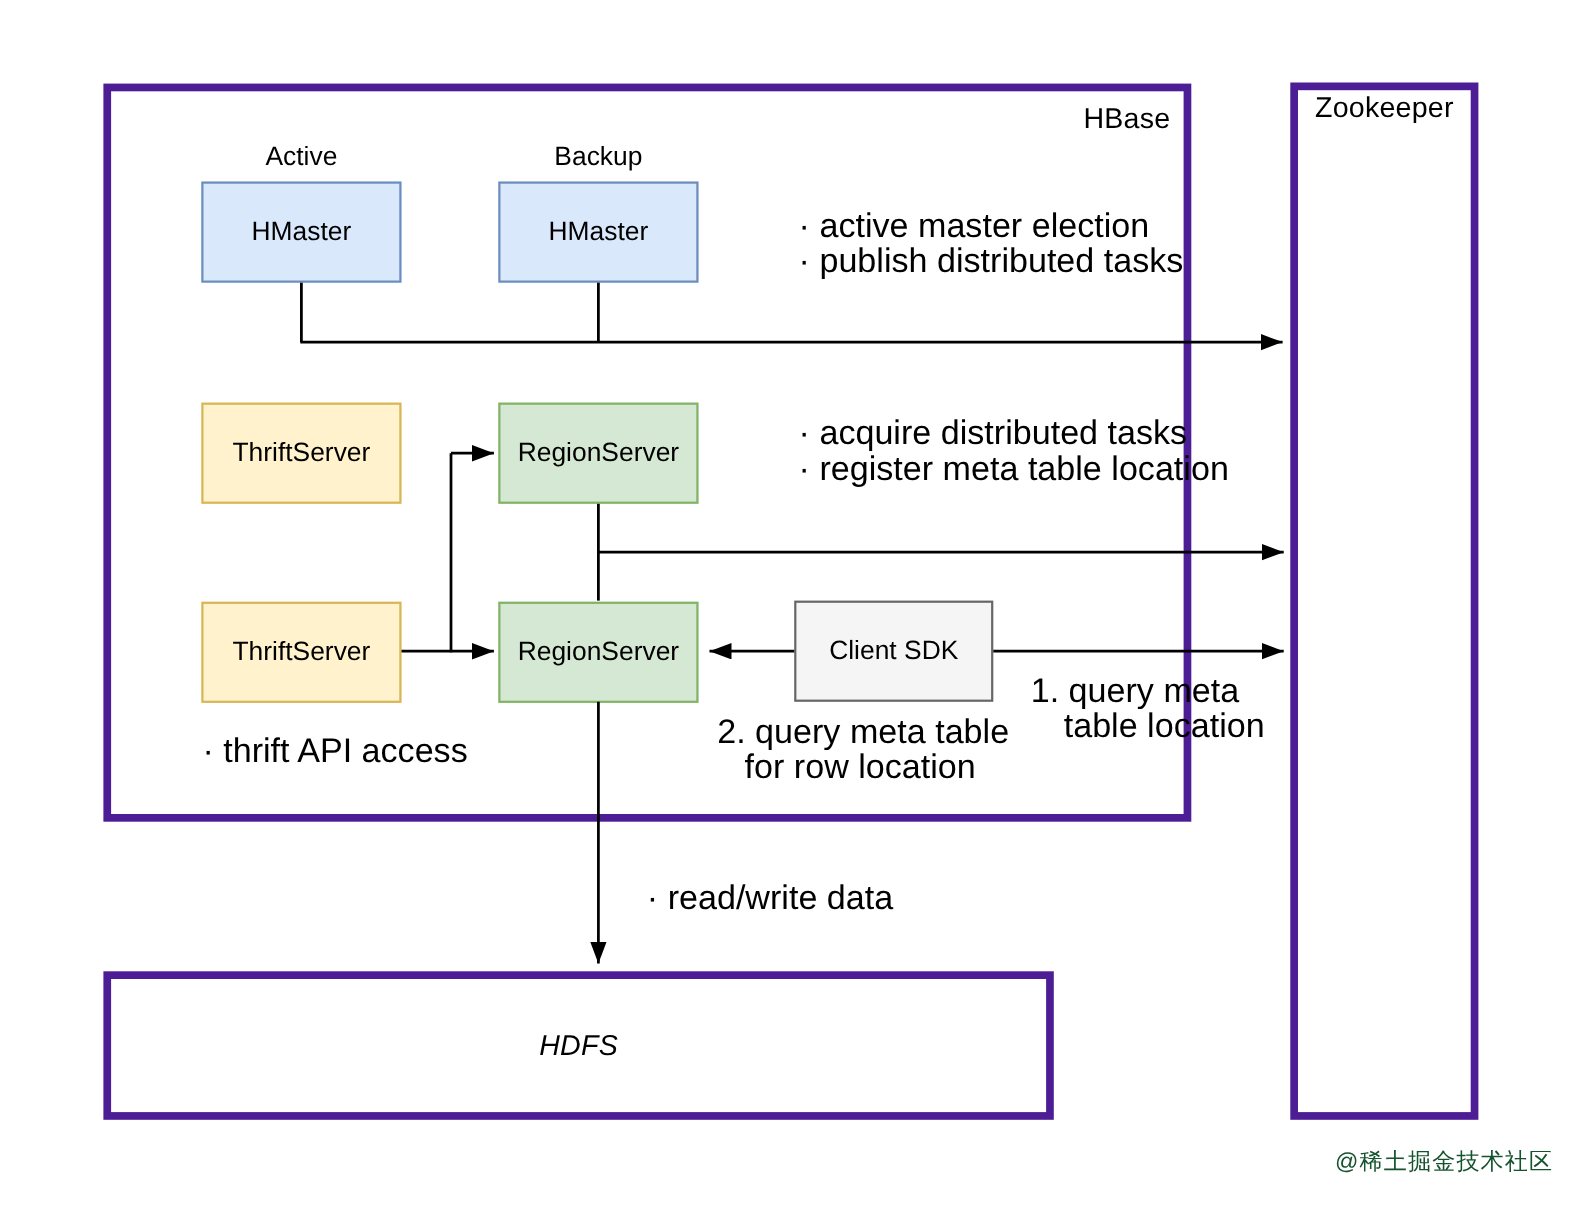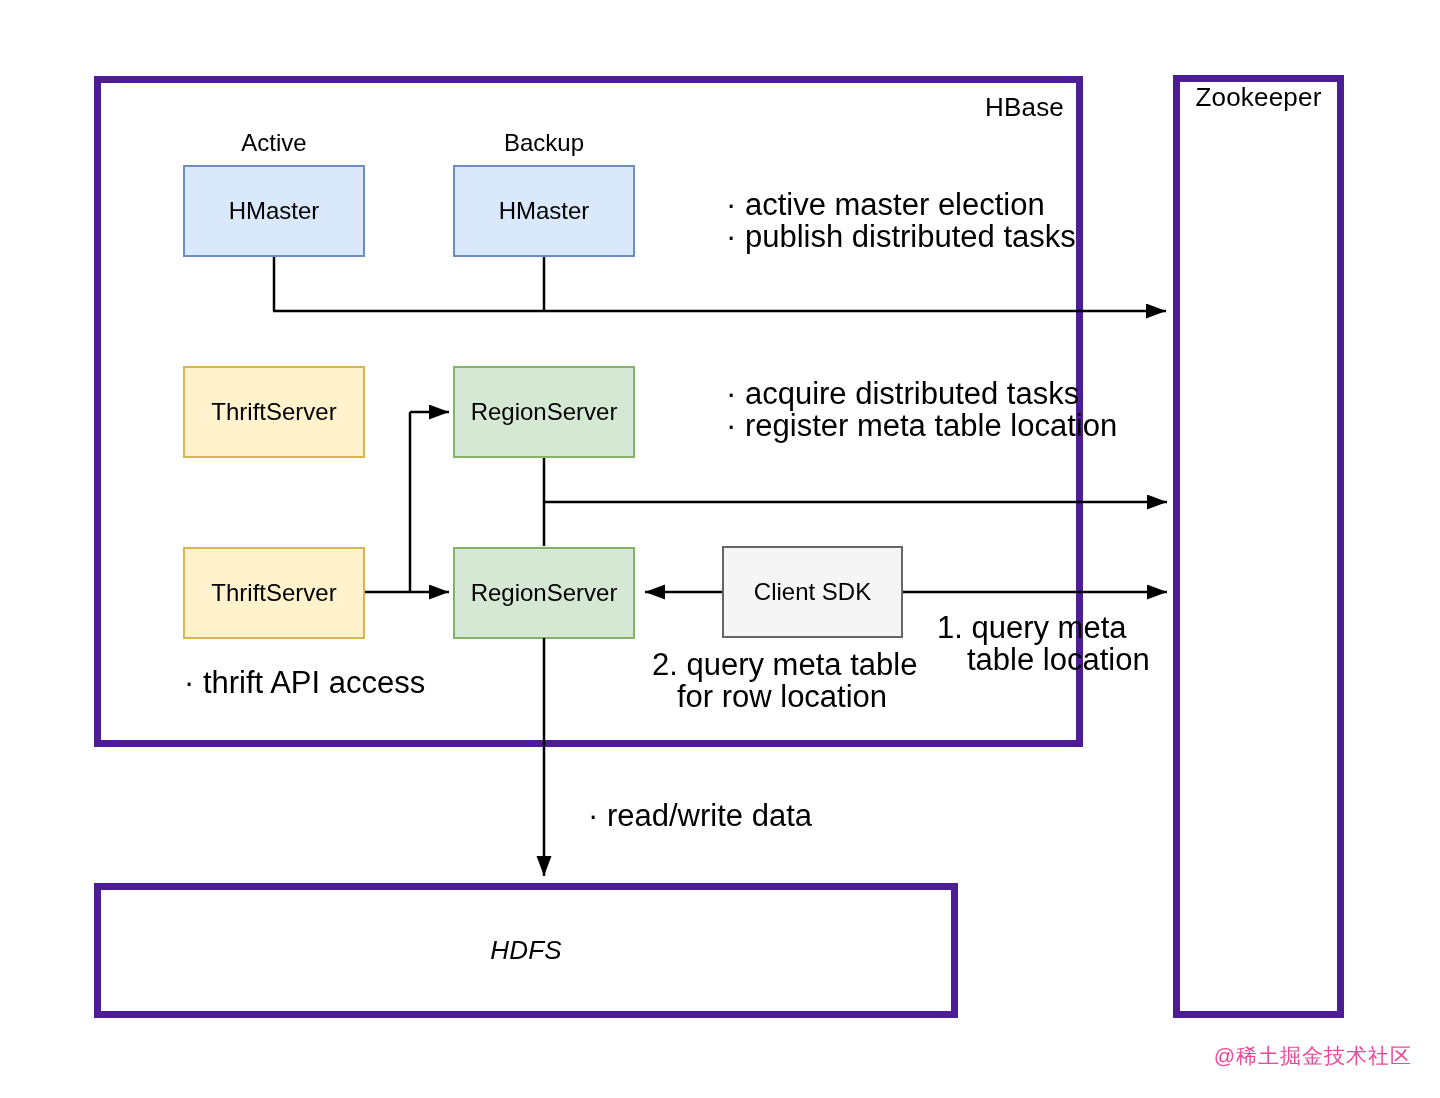"@稀土掘金技术社区" .watermark { color: #ec4899 -> #14532d }
